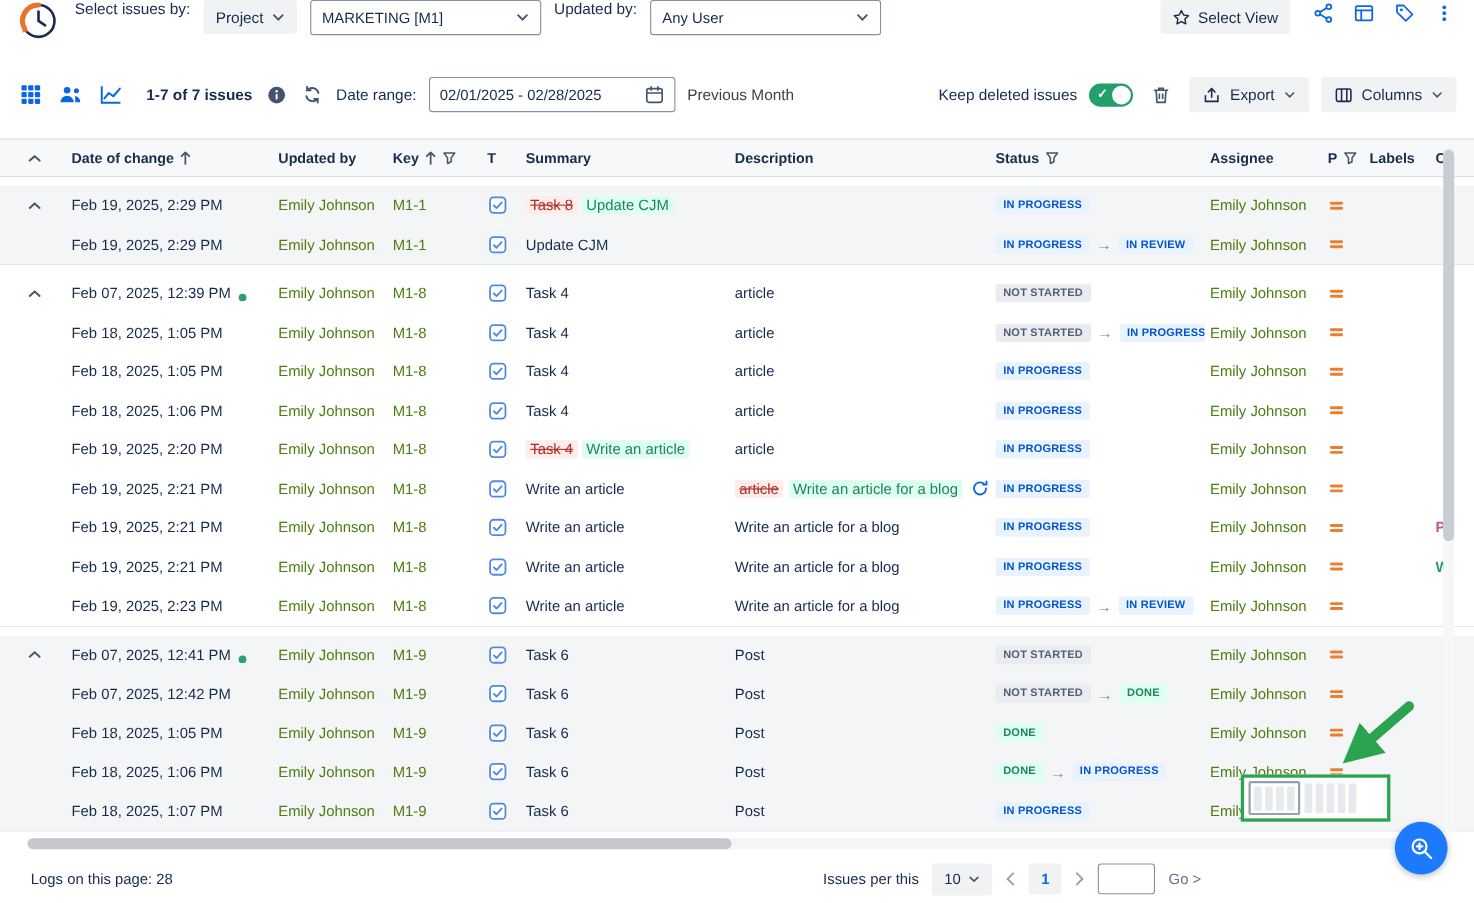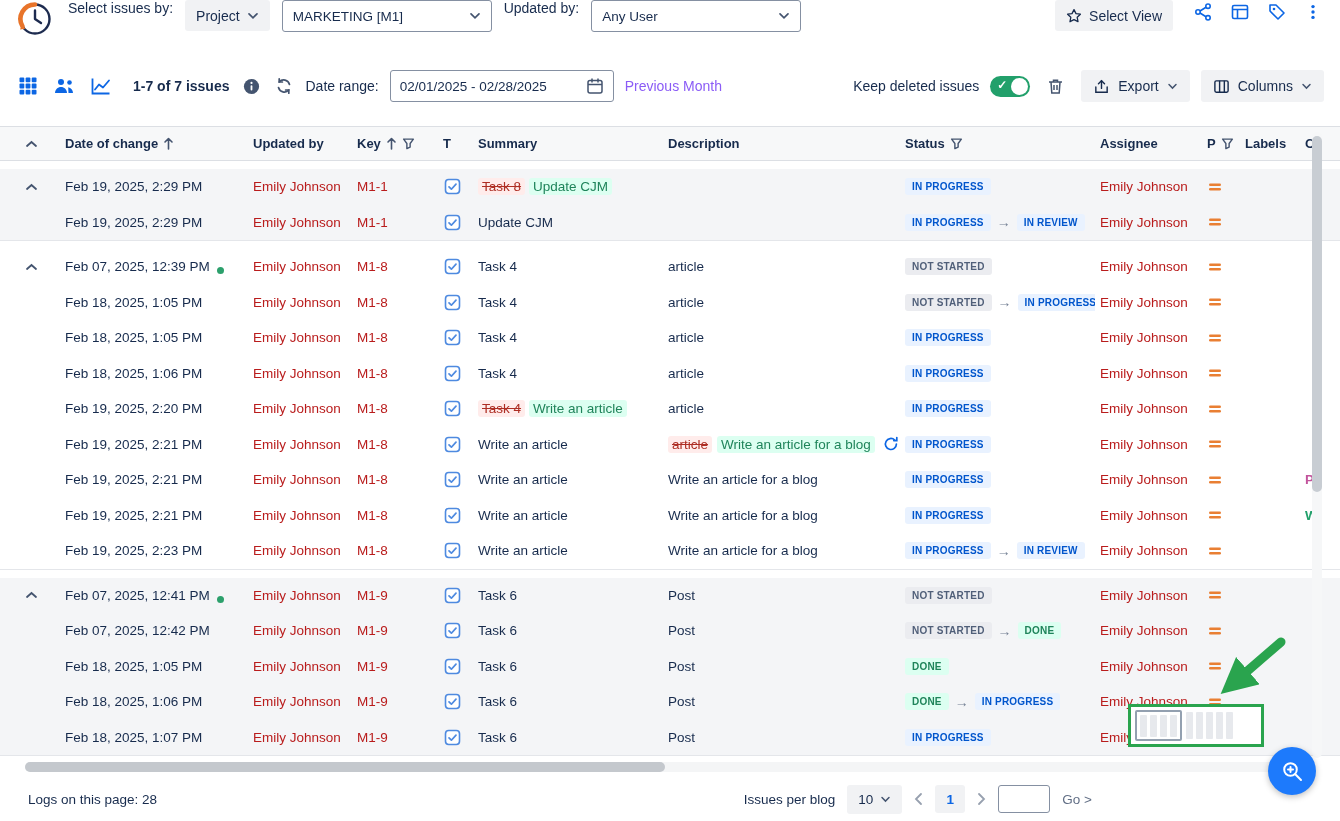"Previous Month" .muted { color: #8b5cf6 -> #404040 }
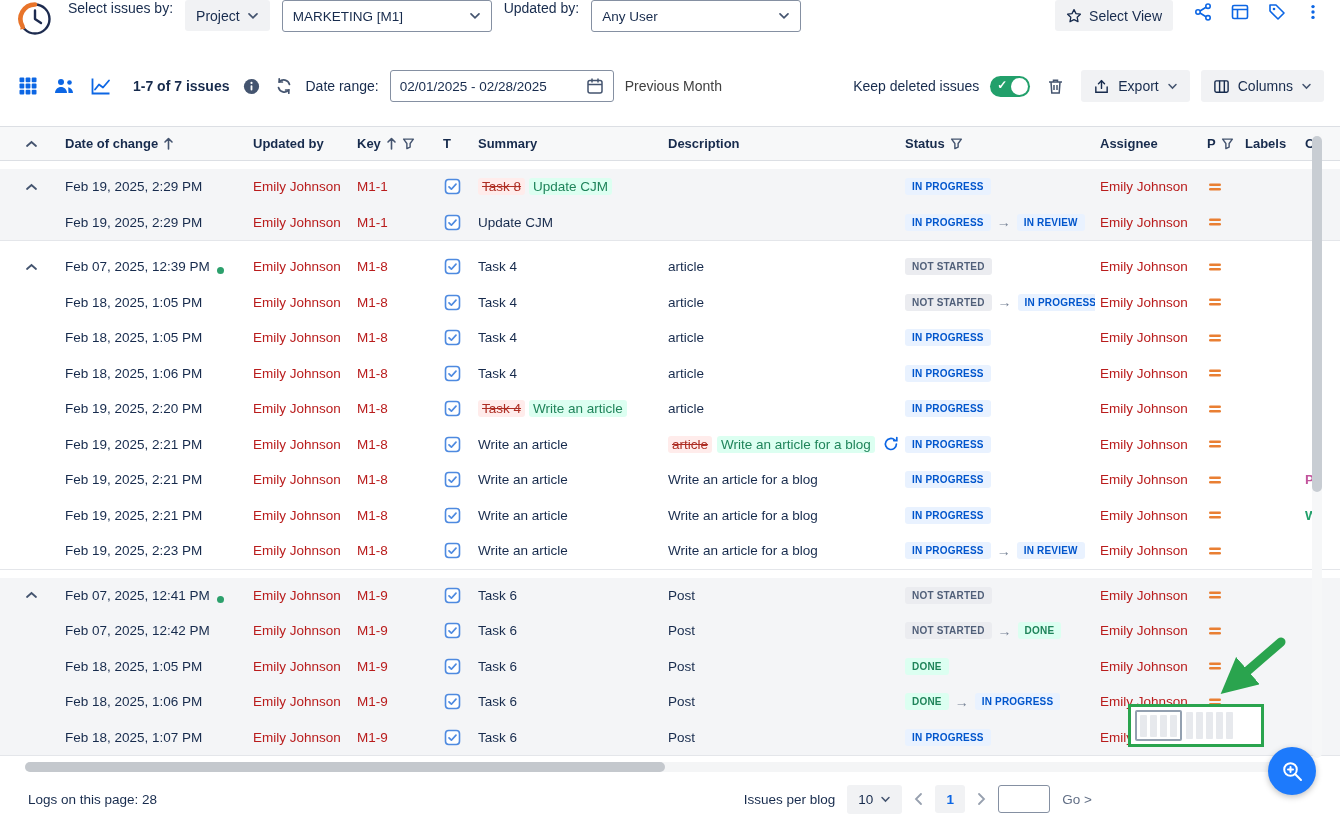"Emily Johnson" a.lnk { color: #b91c1c -> #4d7c0f }
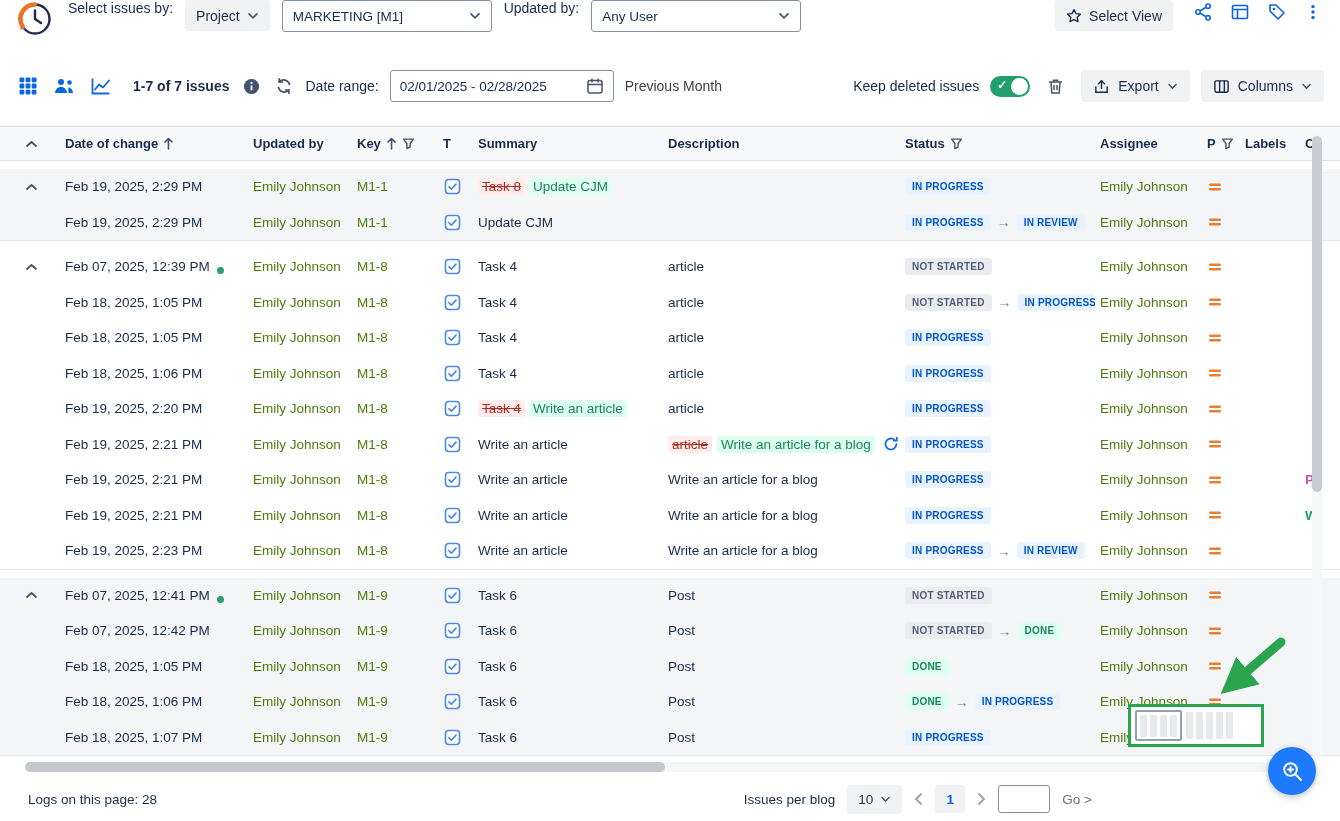"Issues per blog" span { text: blog -> this }
